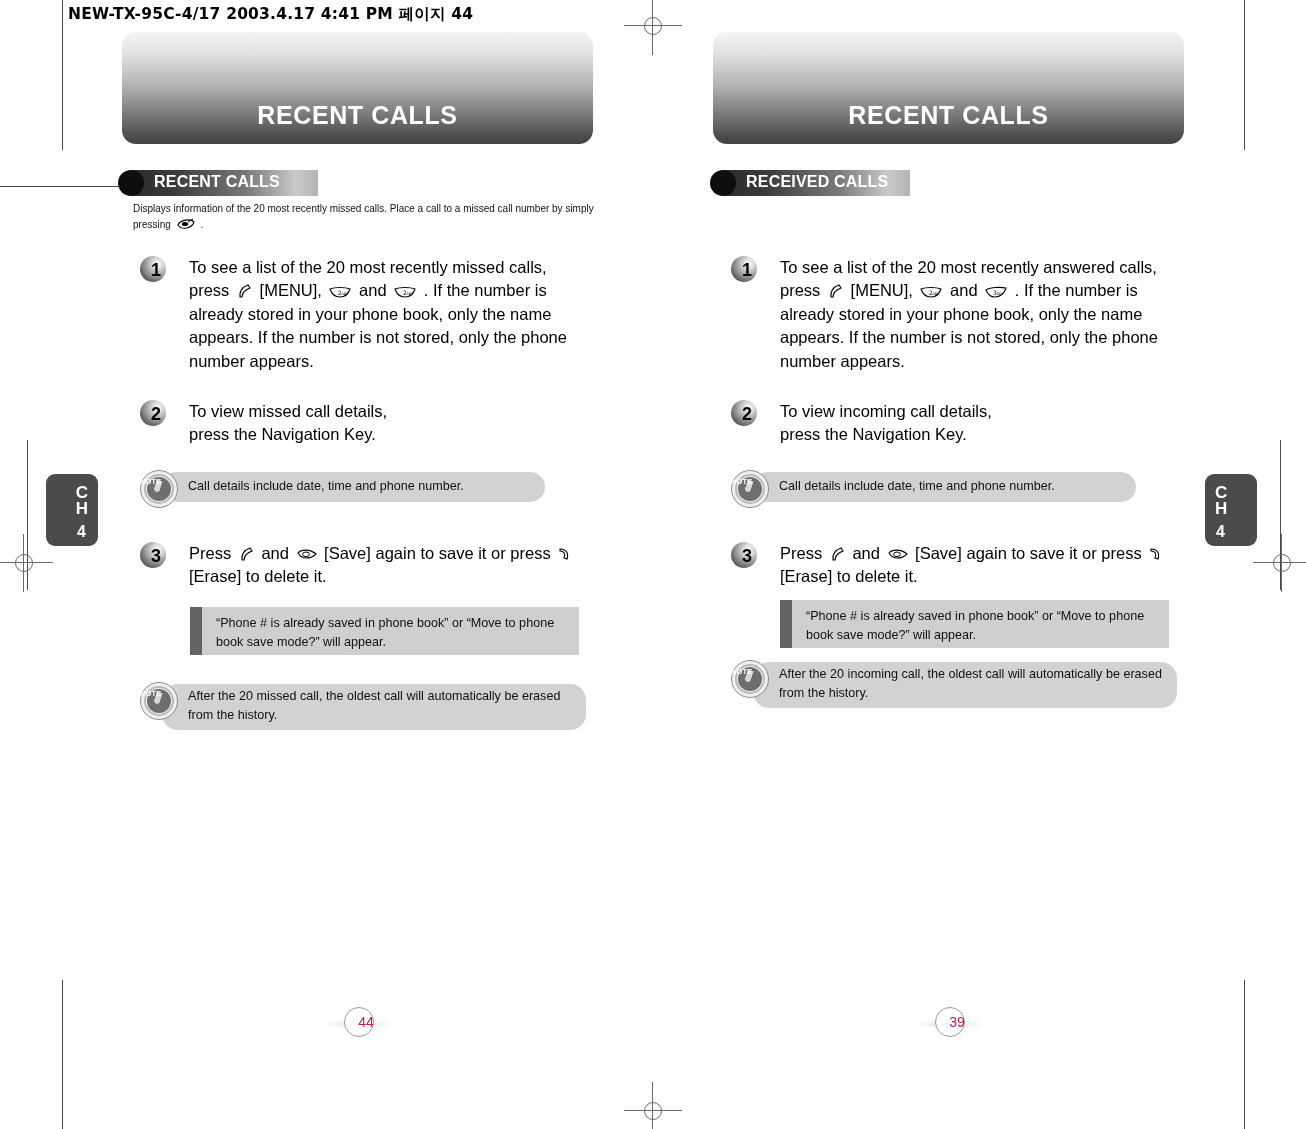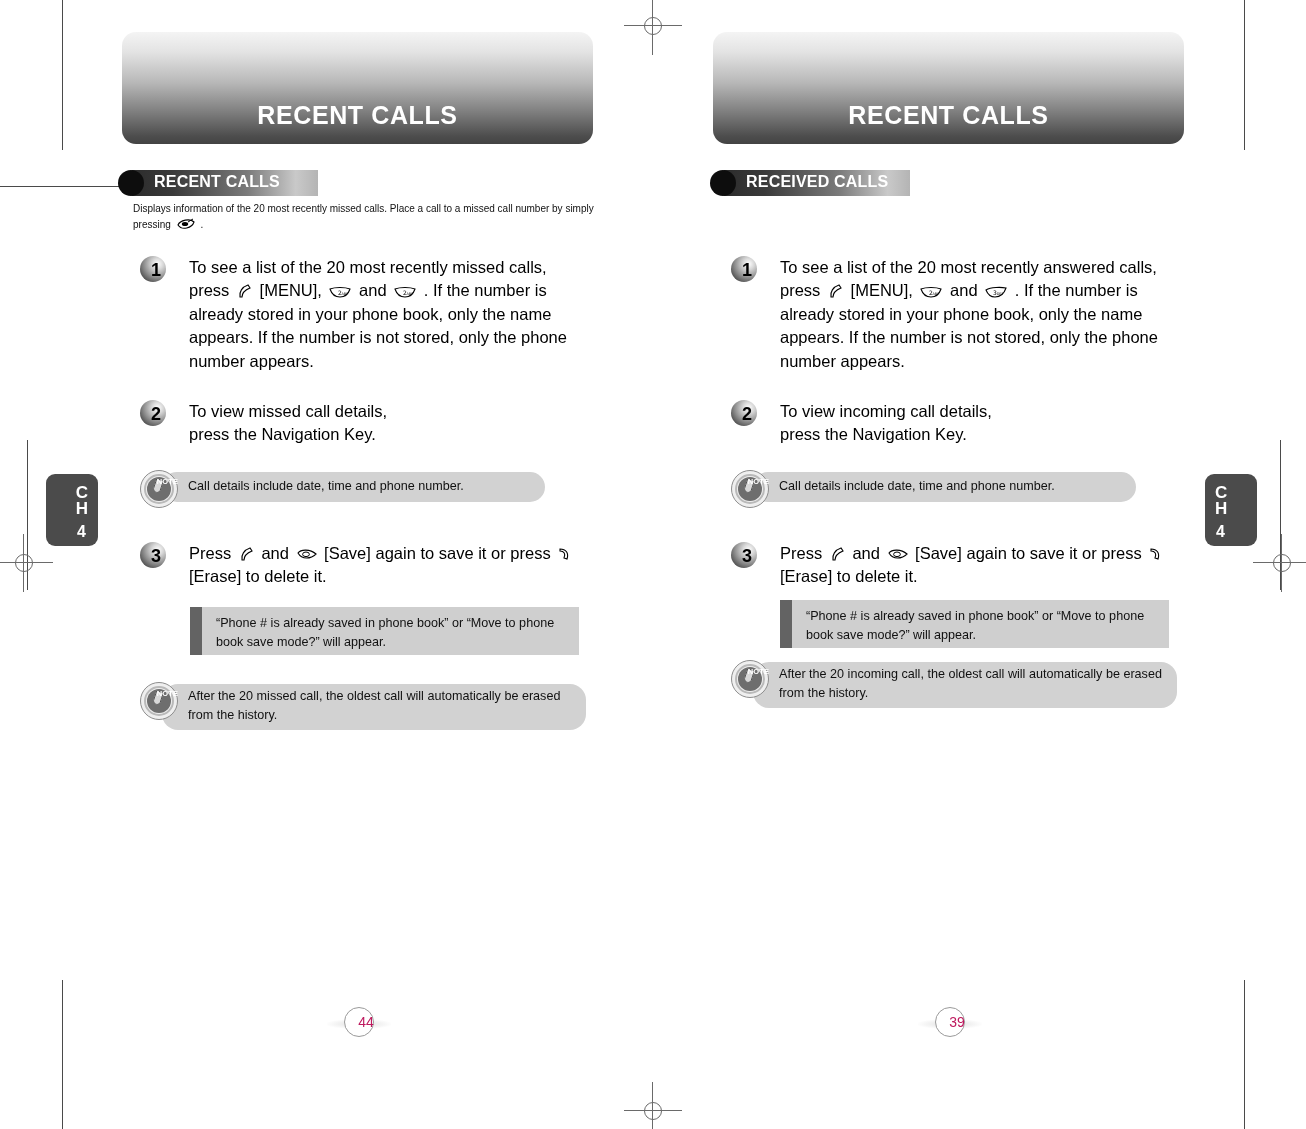"NEW-TX-95C-4/17 2003.4.17 4:41 PM 페이지" div.slug { html: none -> <div>NEW-TX-95C-4/17 2003.4.17 4:41 PM 페이지 44</div> }
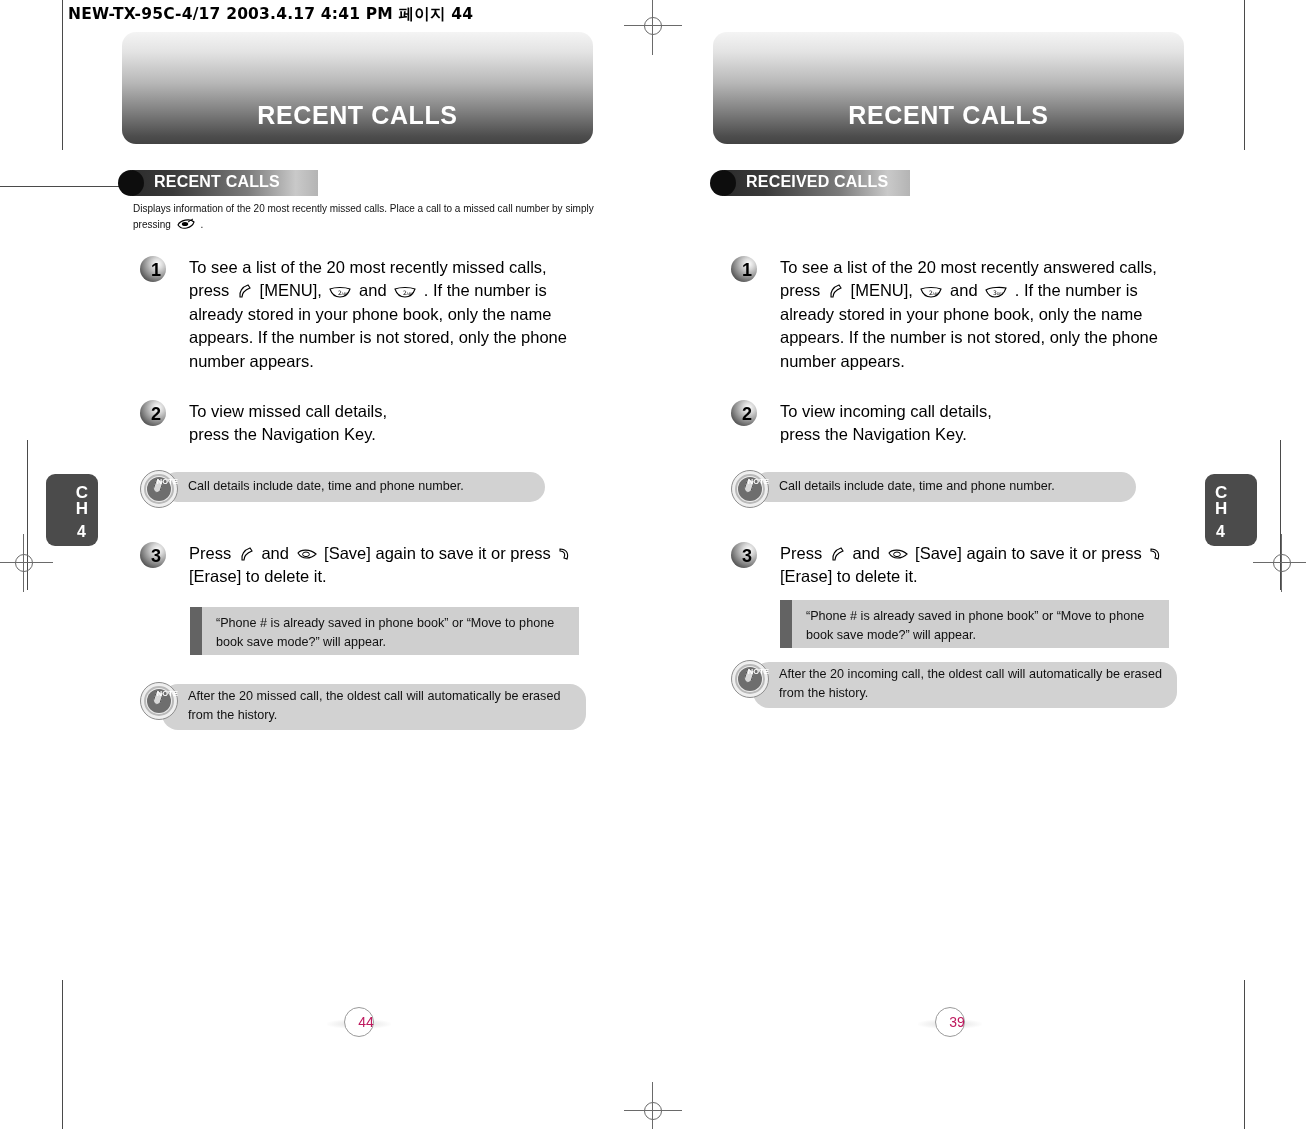"NOTE" .note-core-txt { text-align: right -> left }
